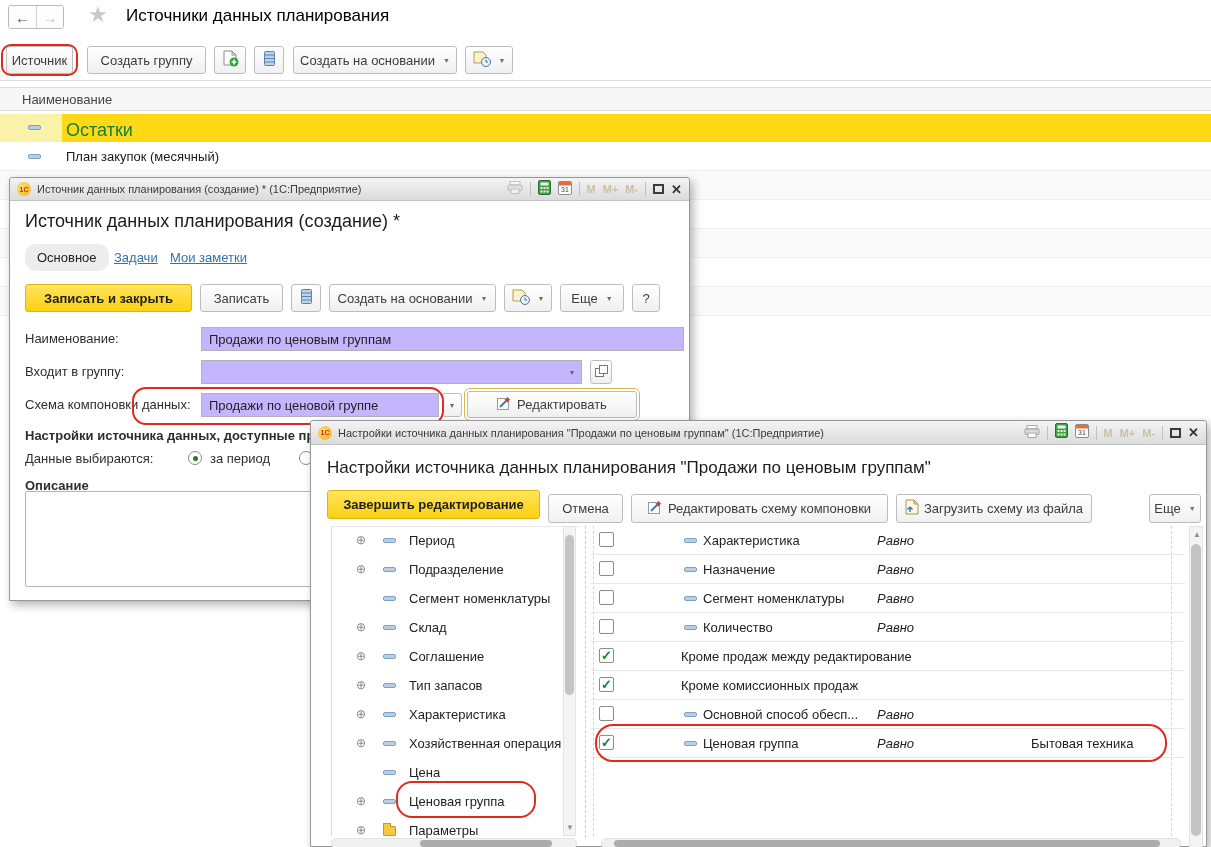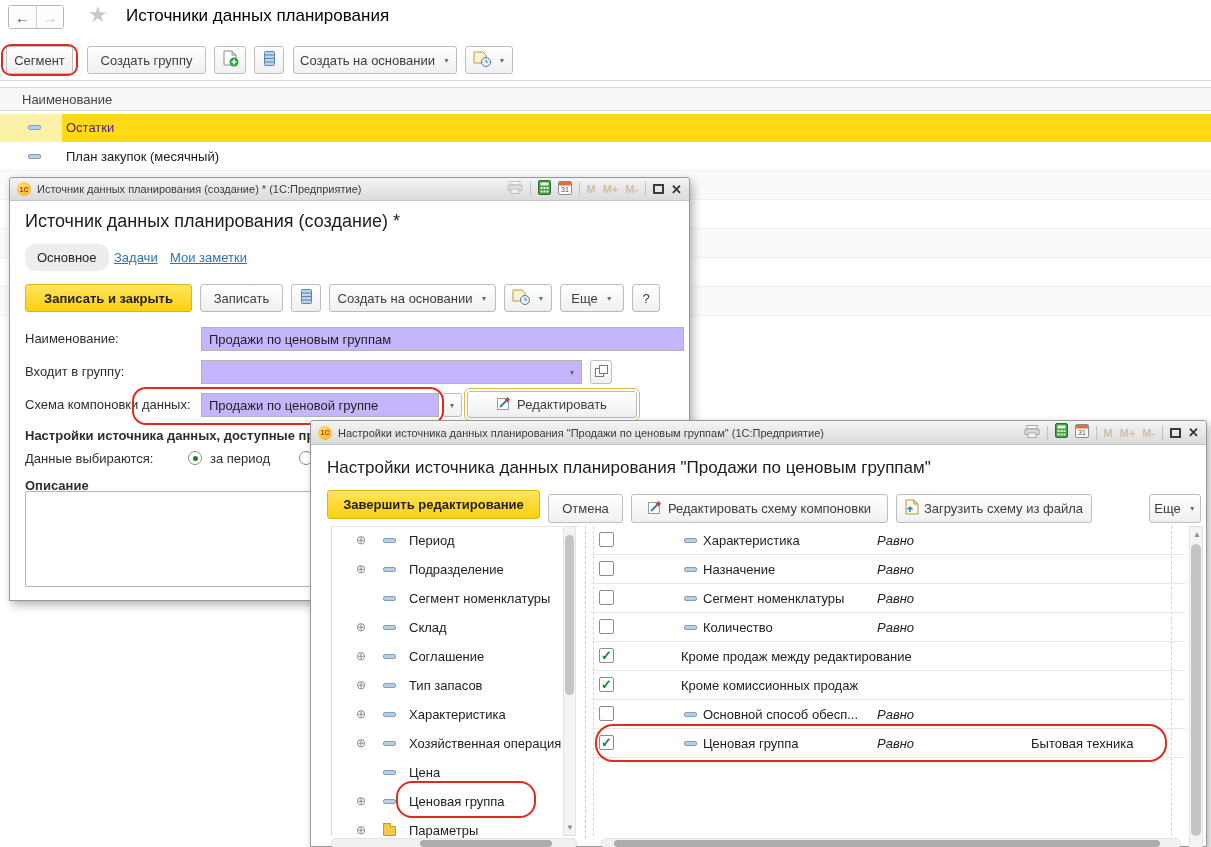"Сегмент" span { text: Сегмент -> Источник }
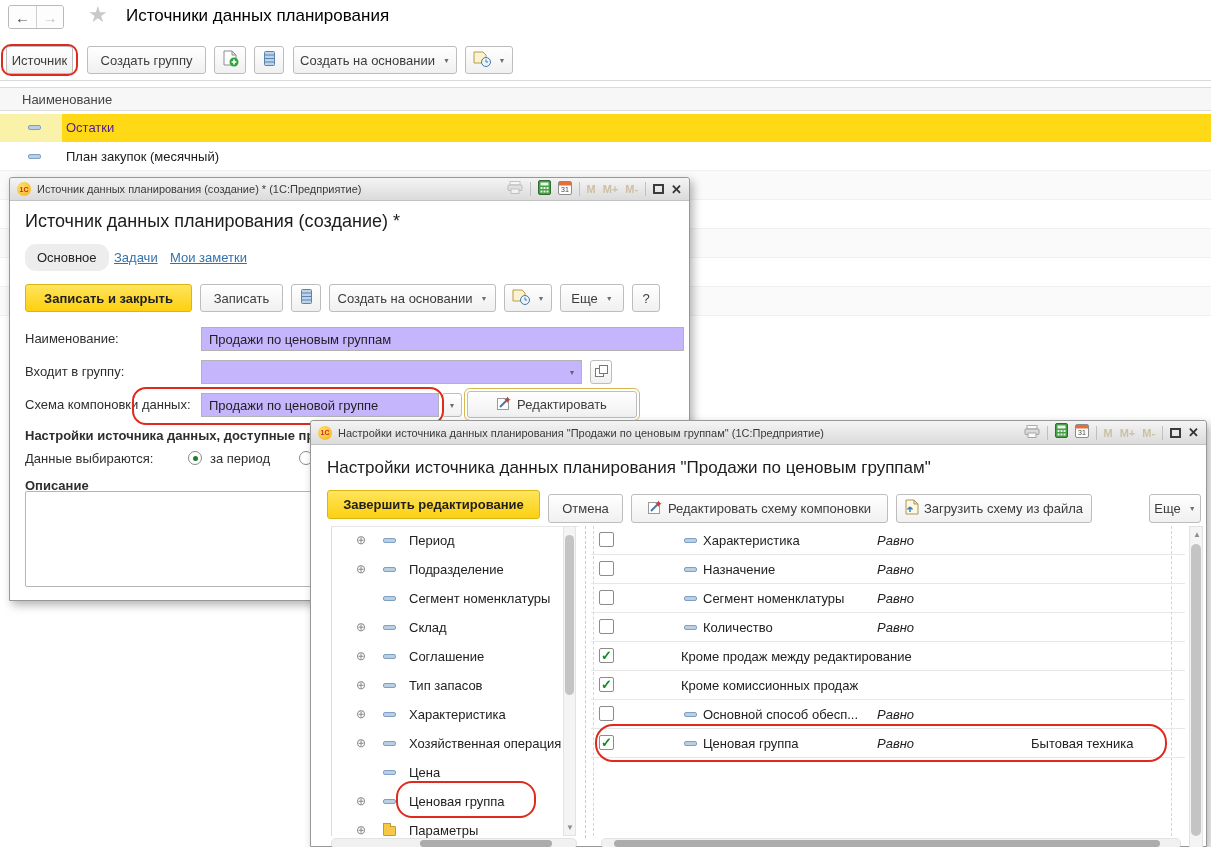"Остатки" span.abs { color: #4c1d95 -> #15803d; font-size: 13px -> 18px }
